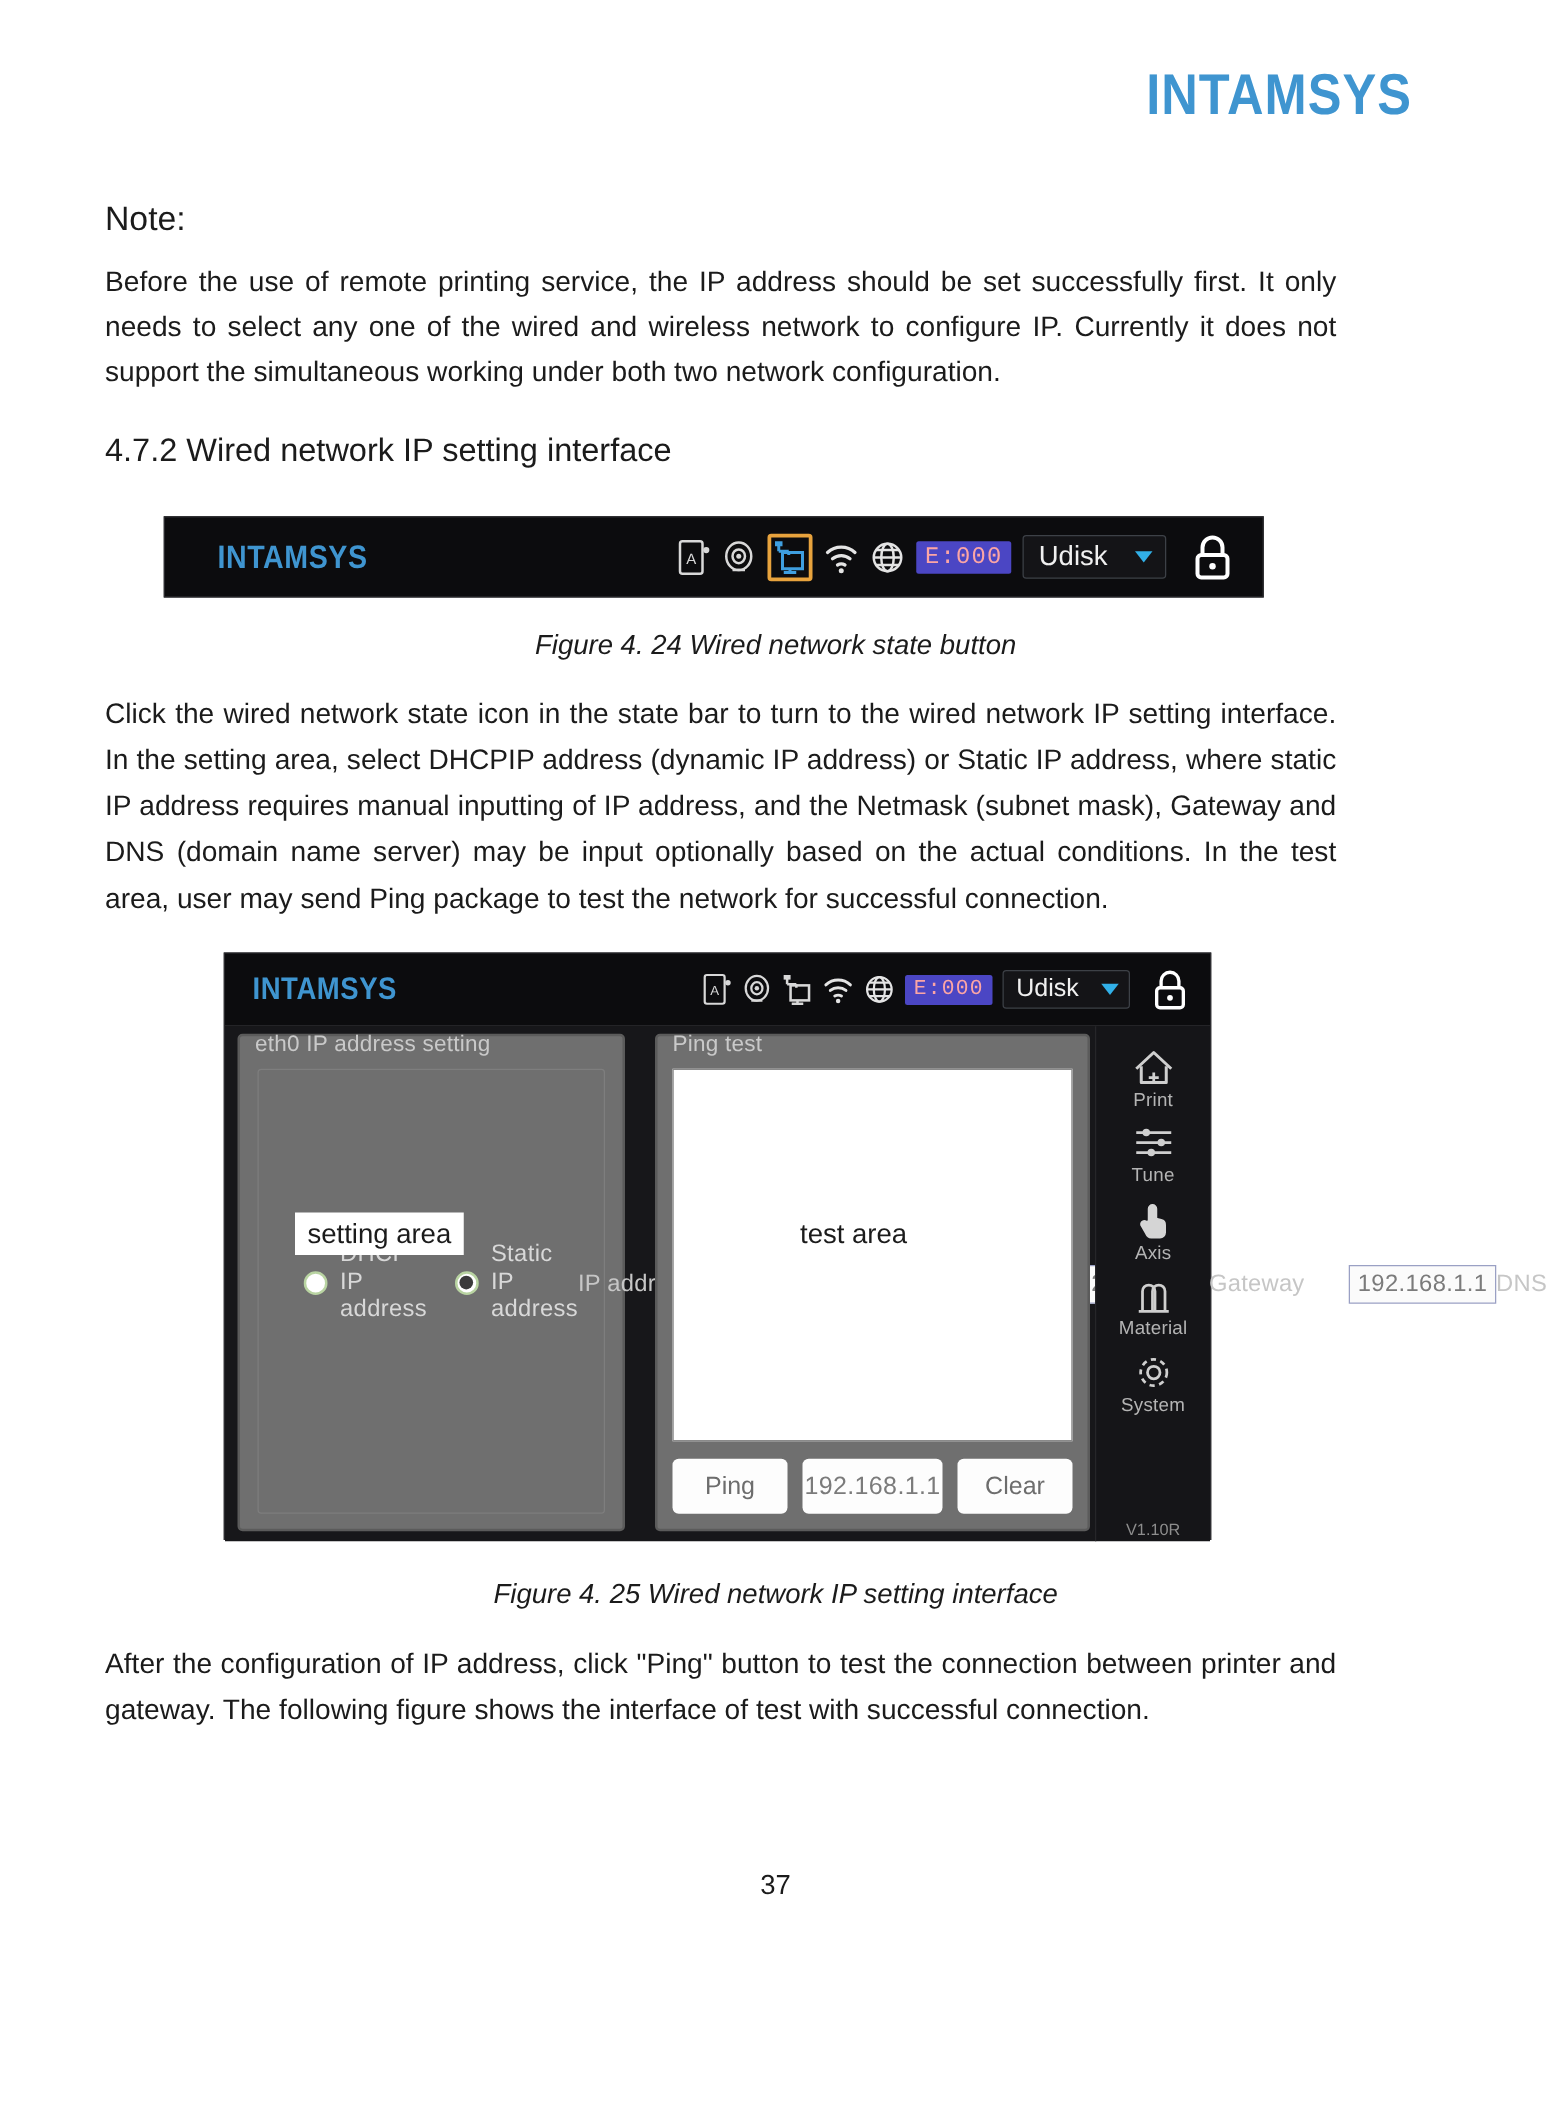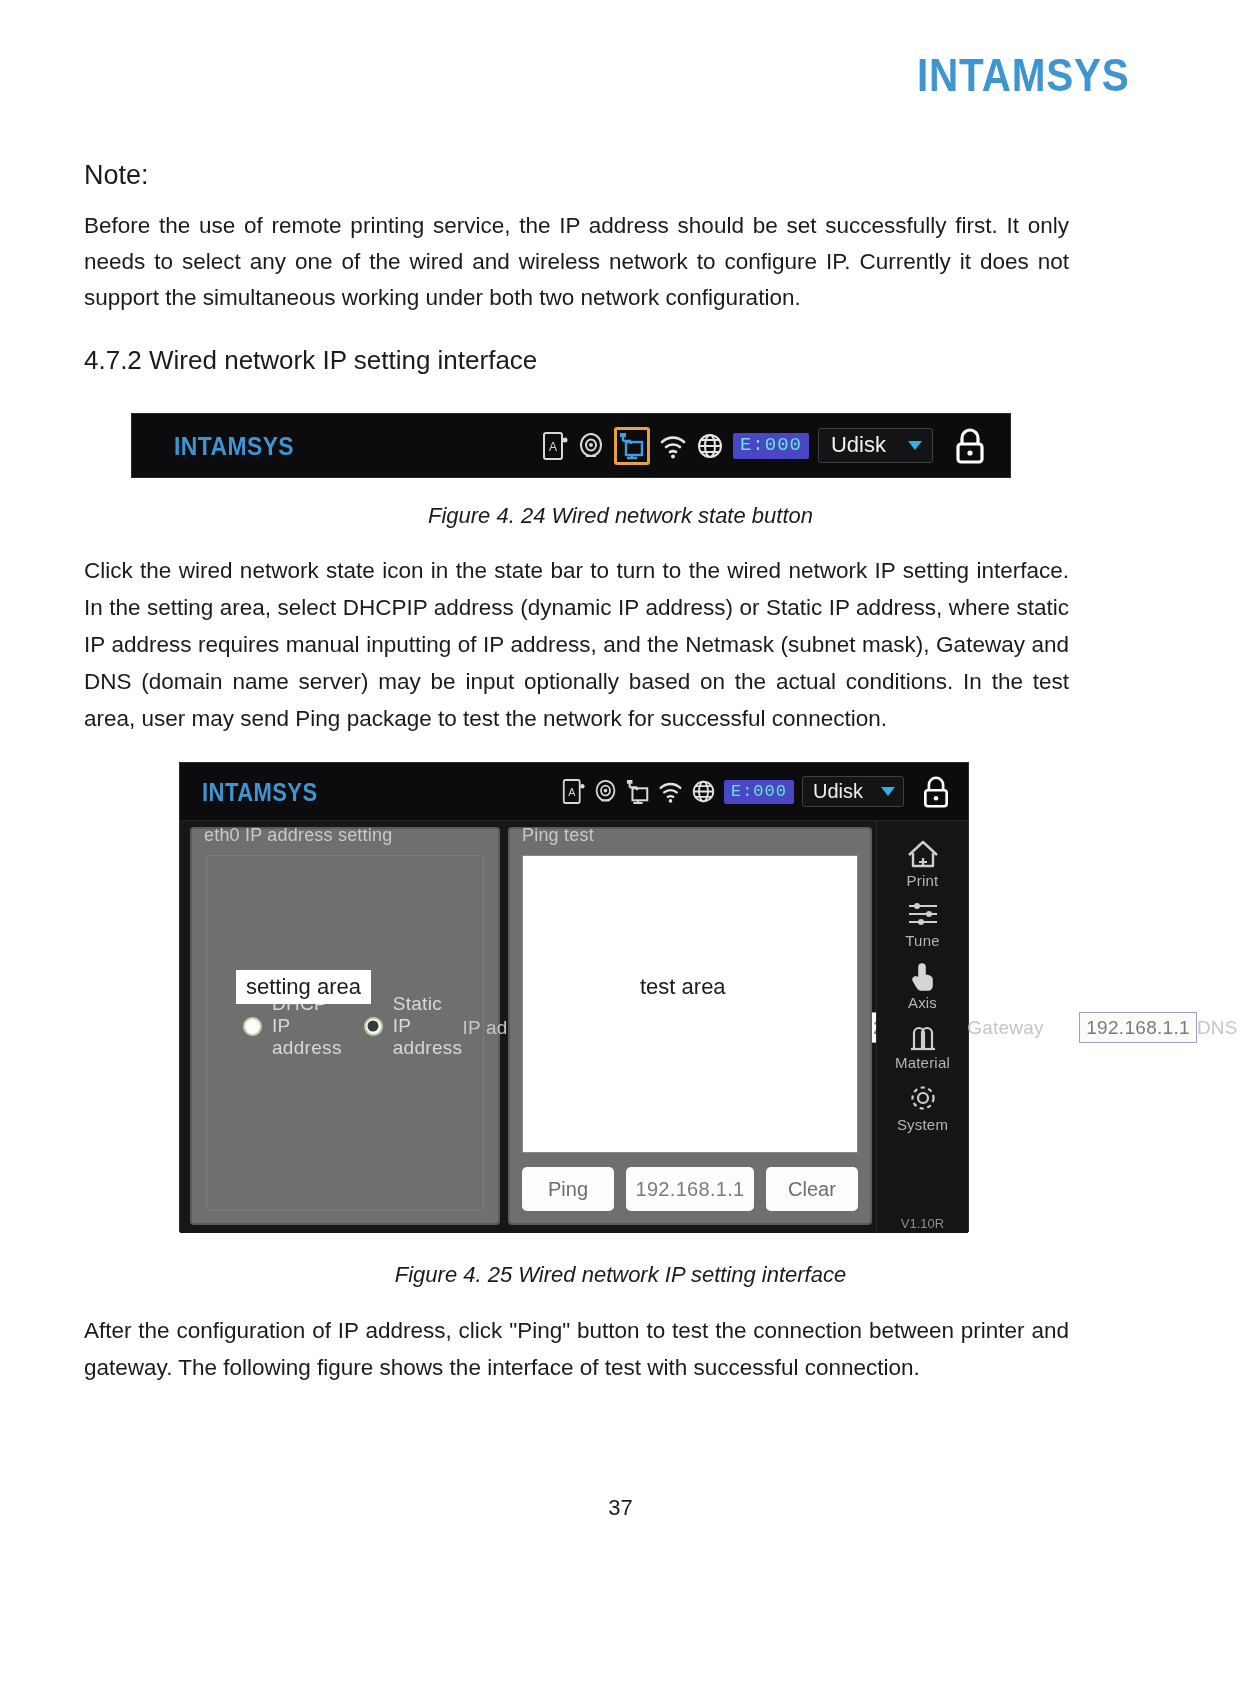"E:000" .echip { color: #5eead4 -> #fca5a5 }
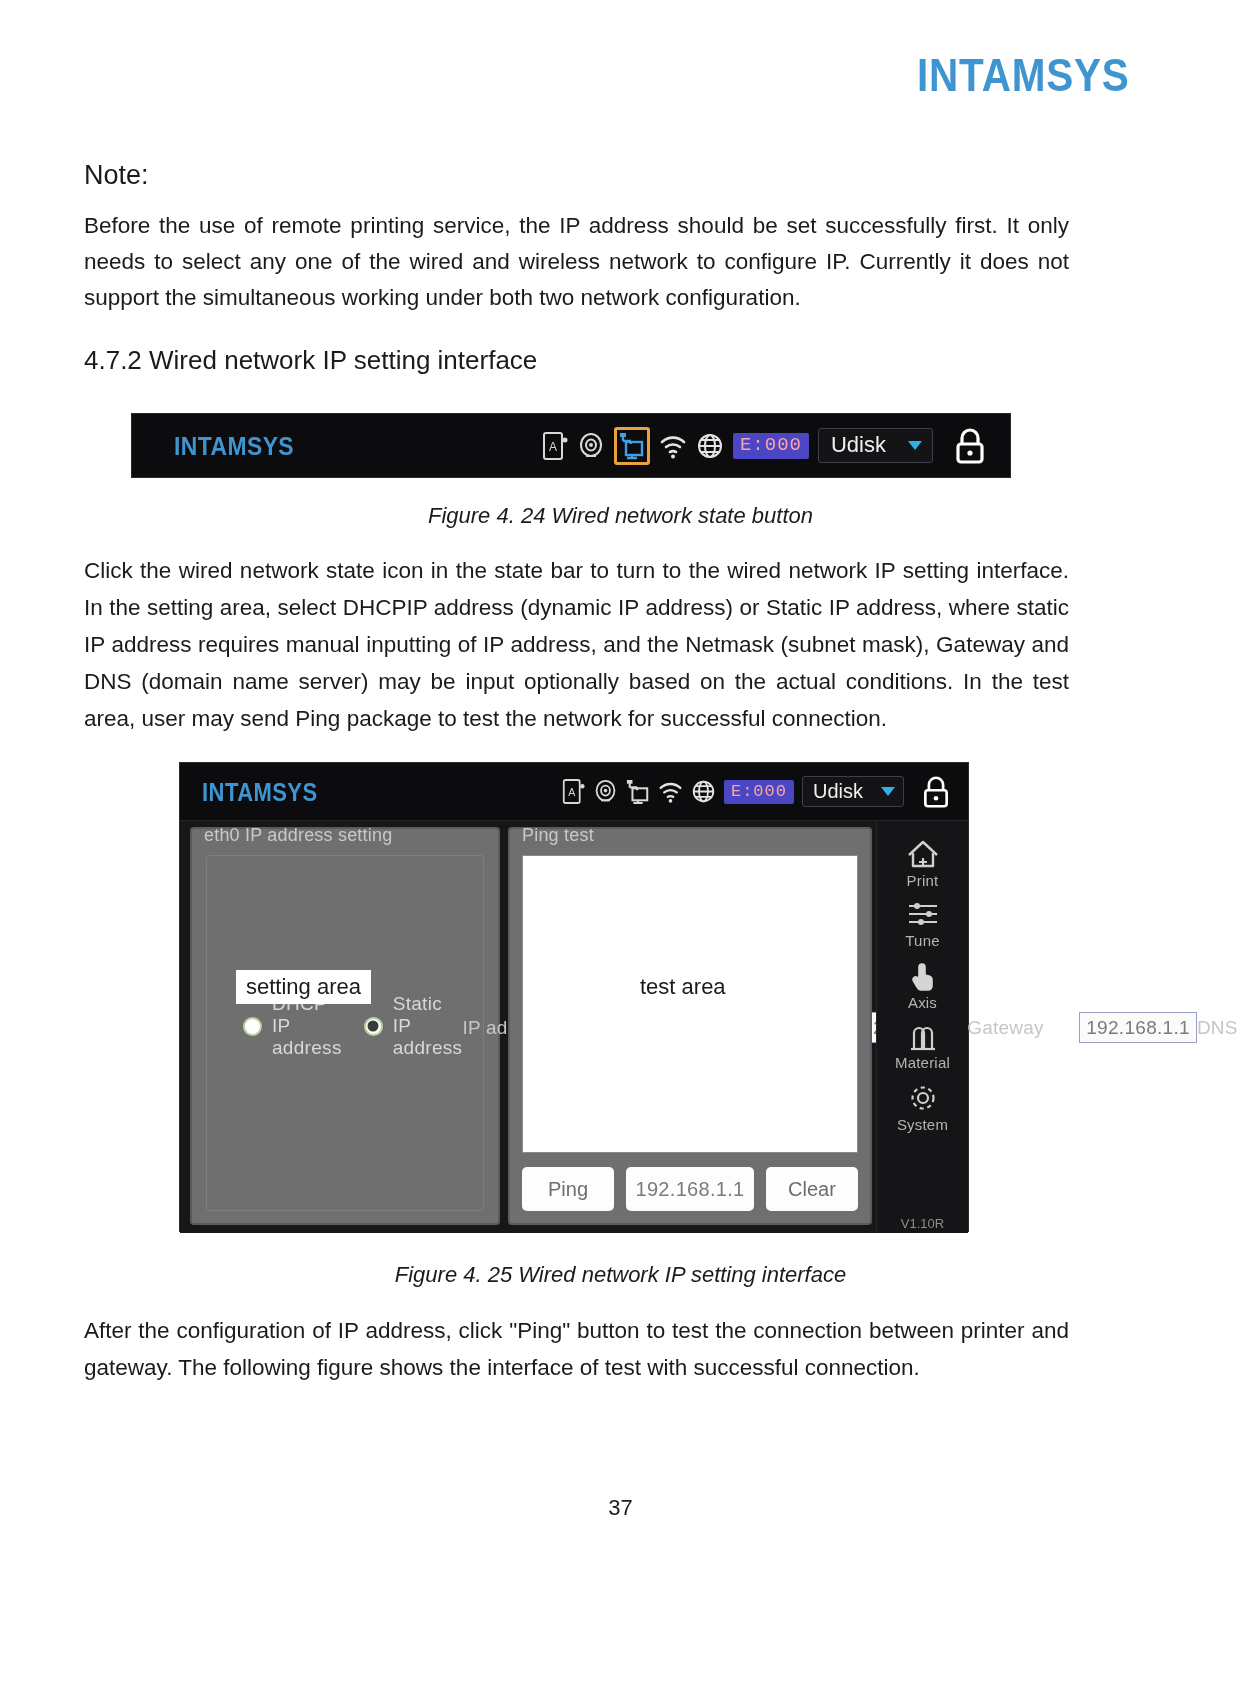"eth0 IP address setting" .dev-main { gap: 8px -> 24px }
